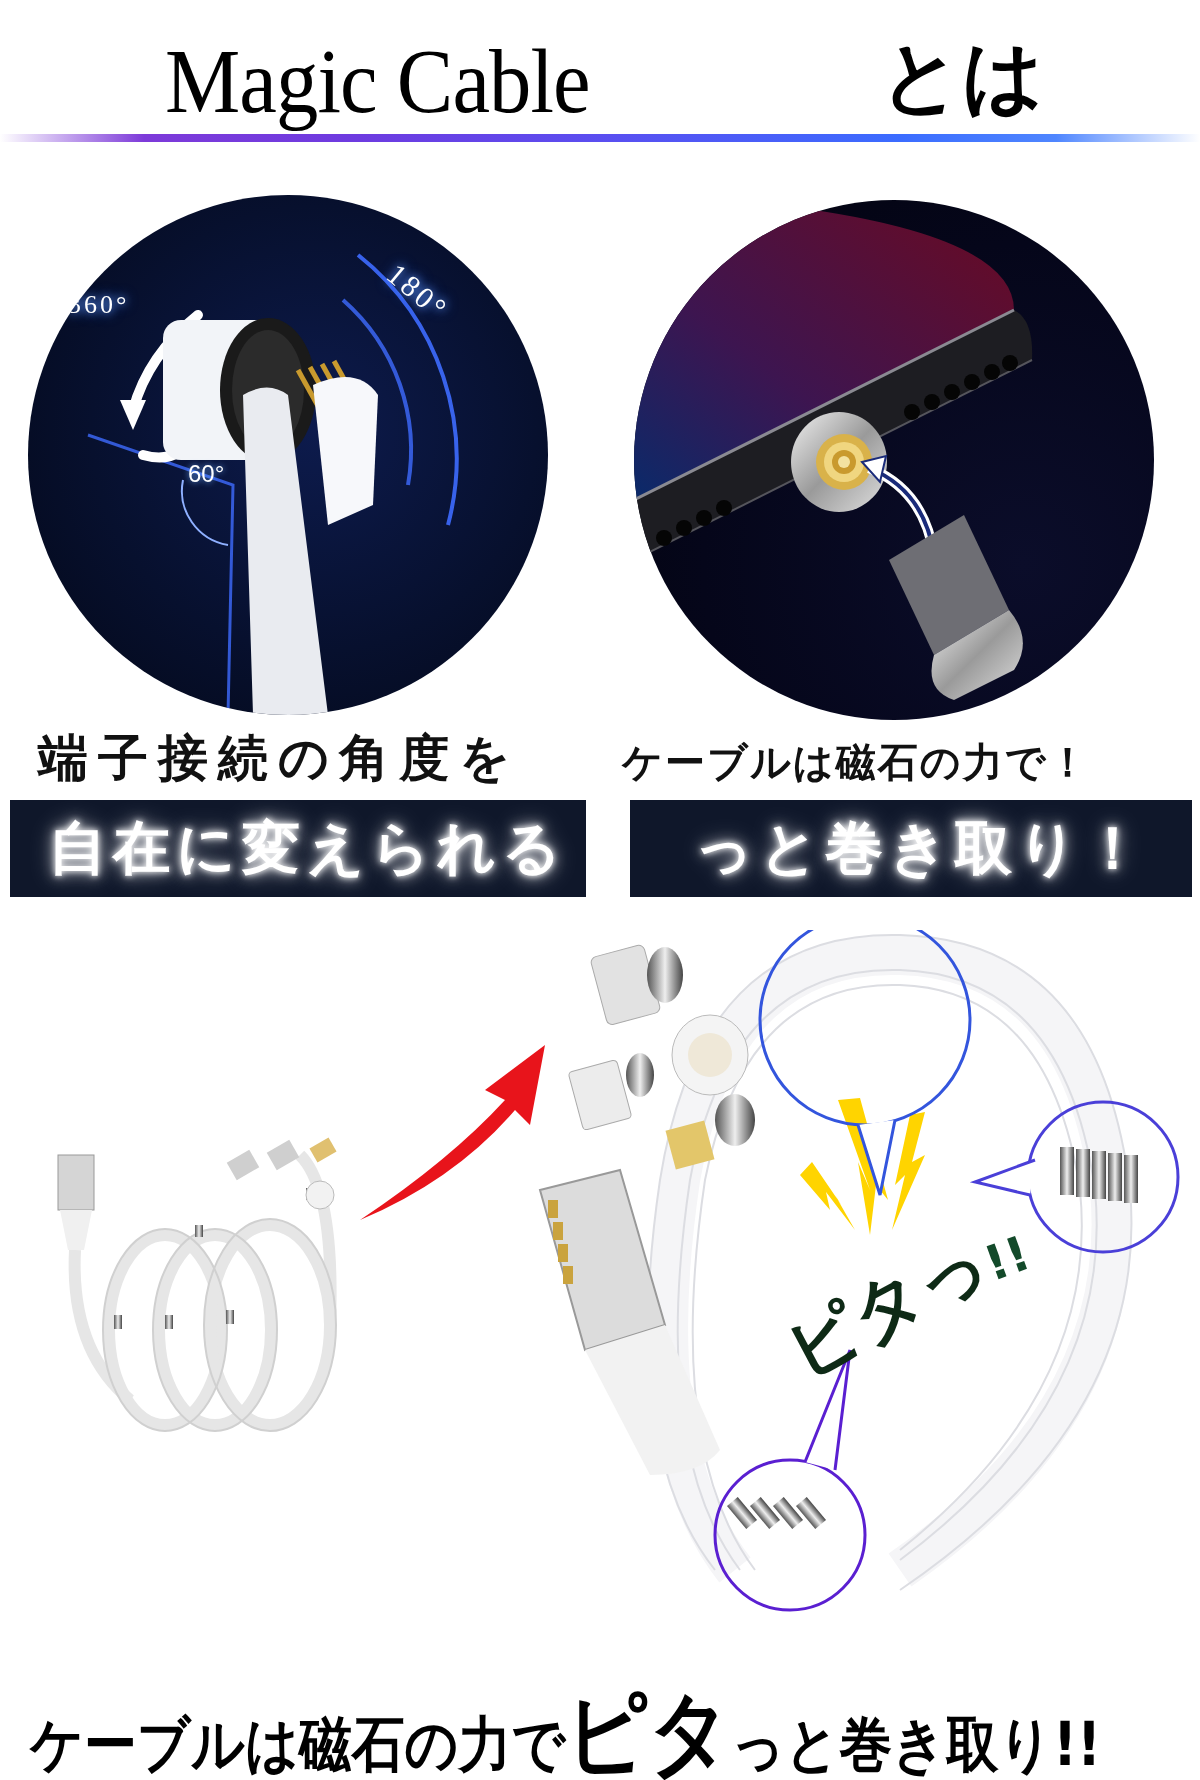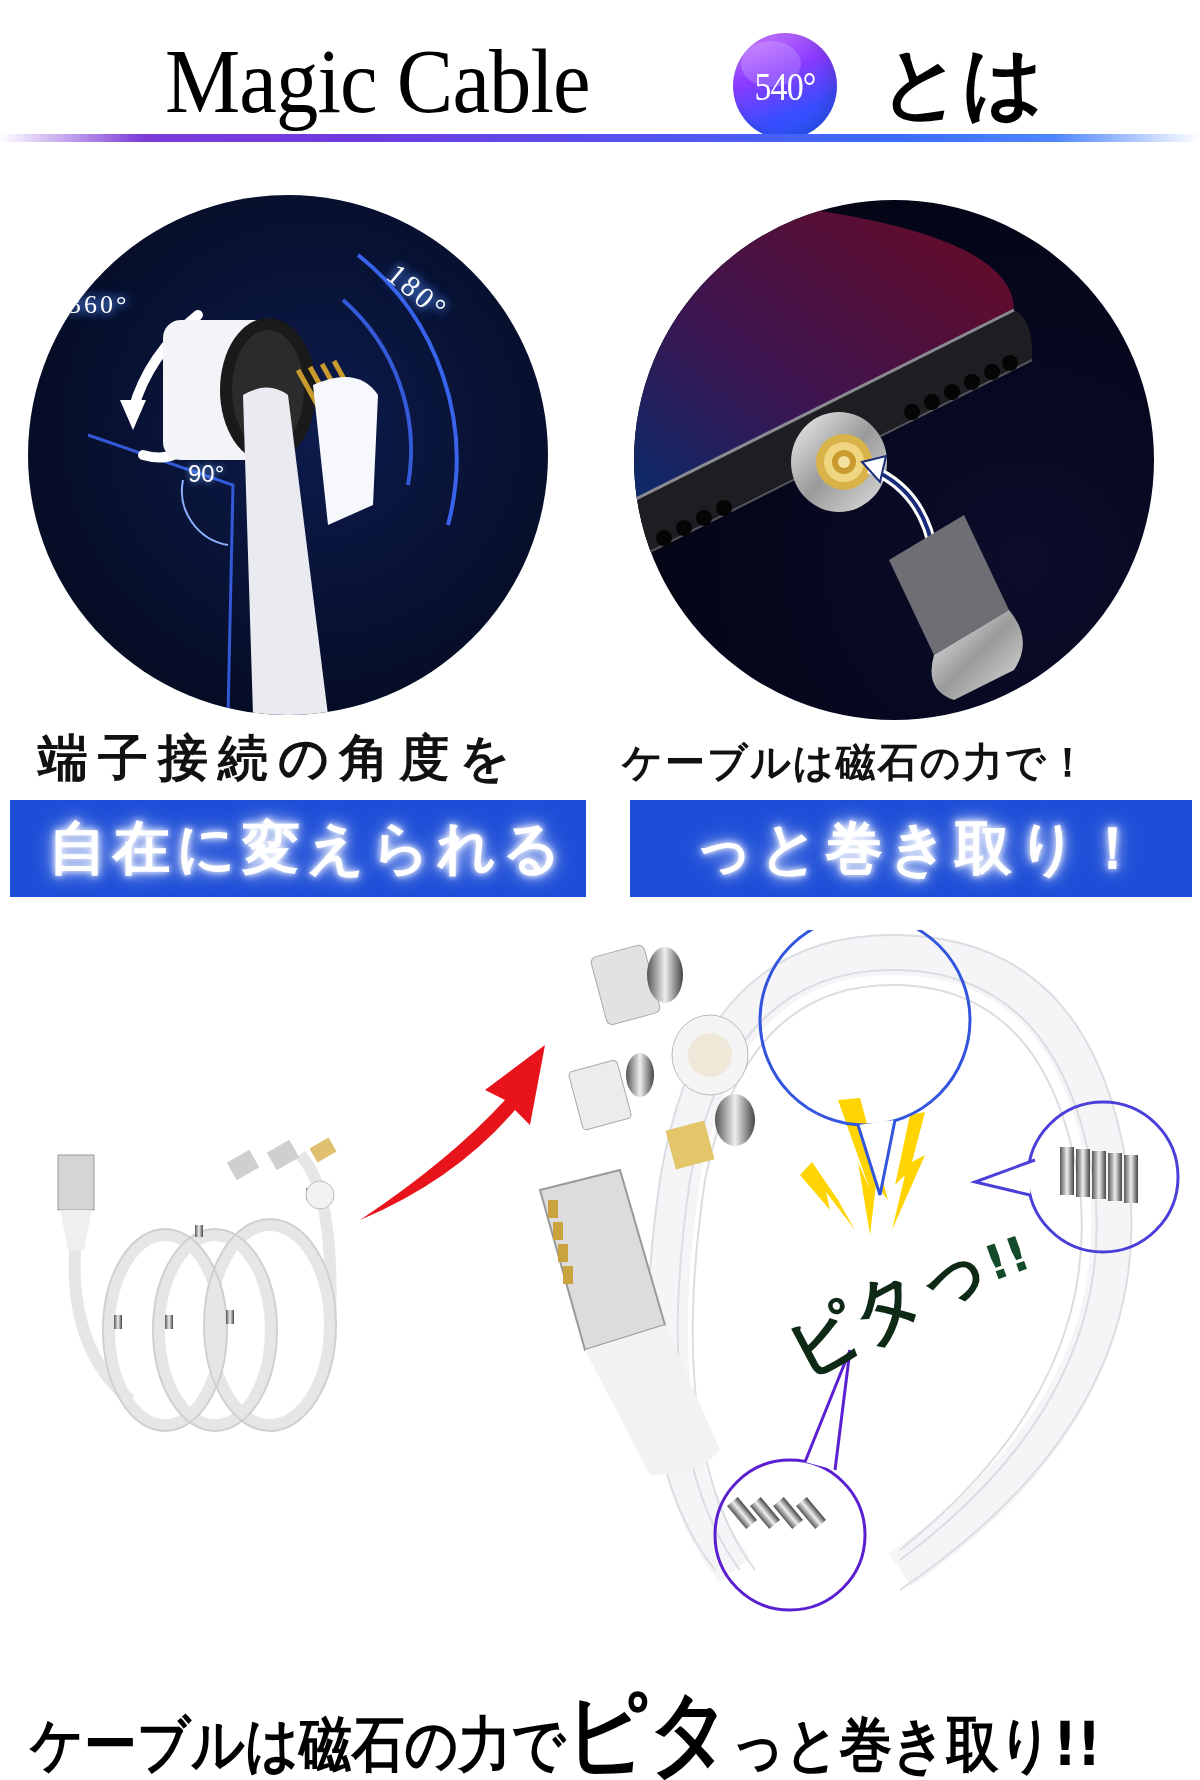"540°" div.badge { html: <div> <span>540°</span> </div> -> none }
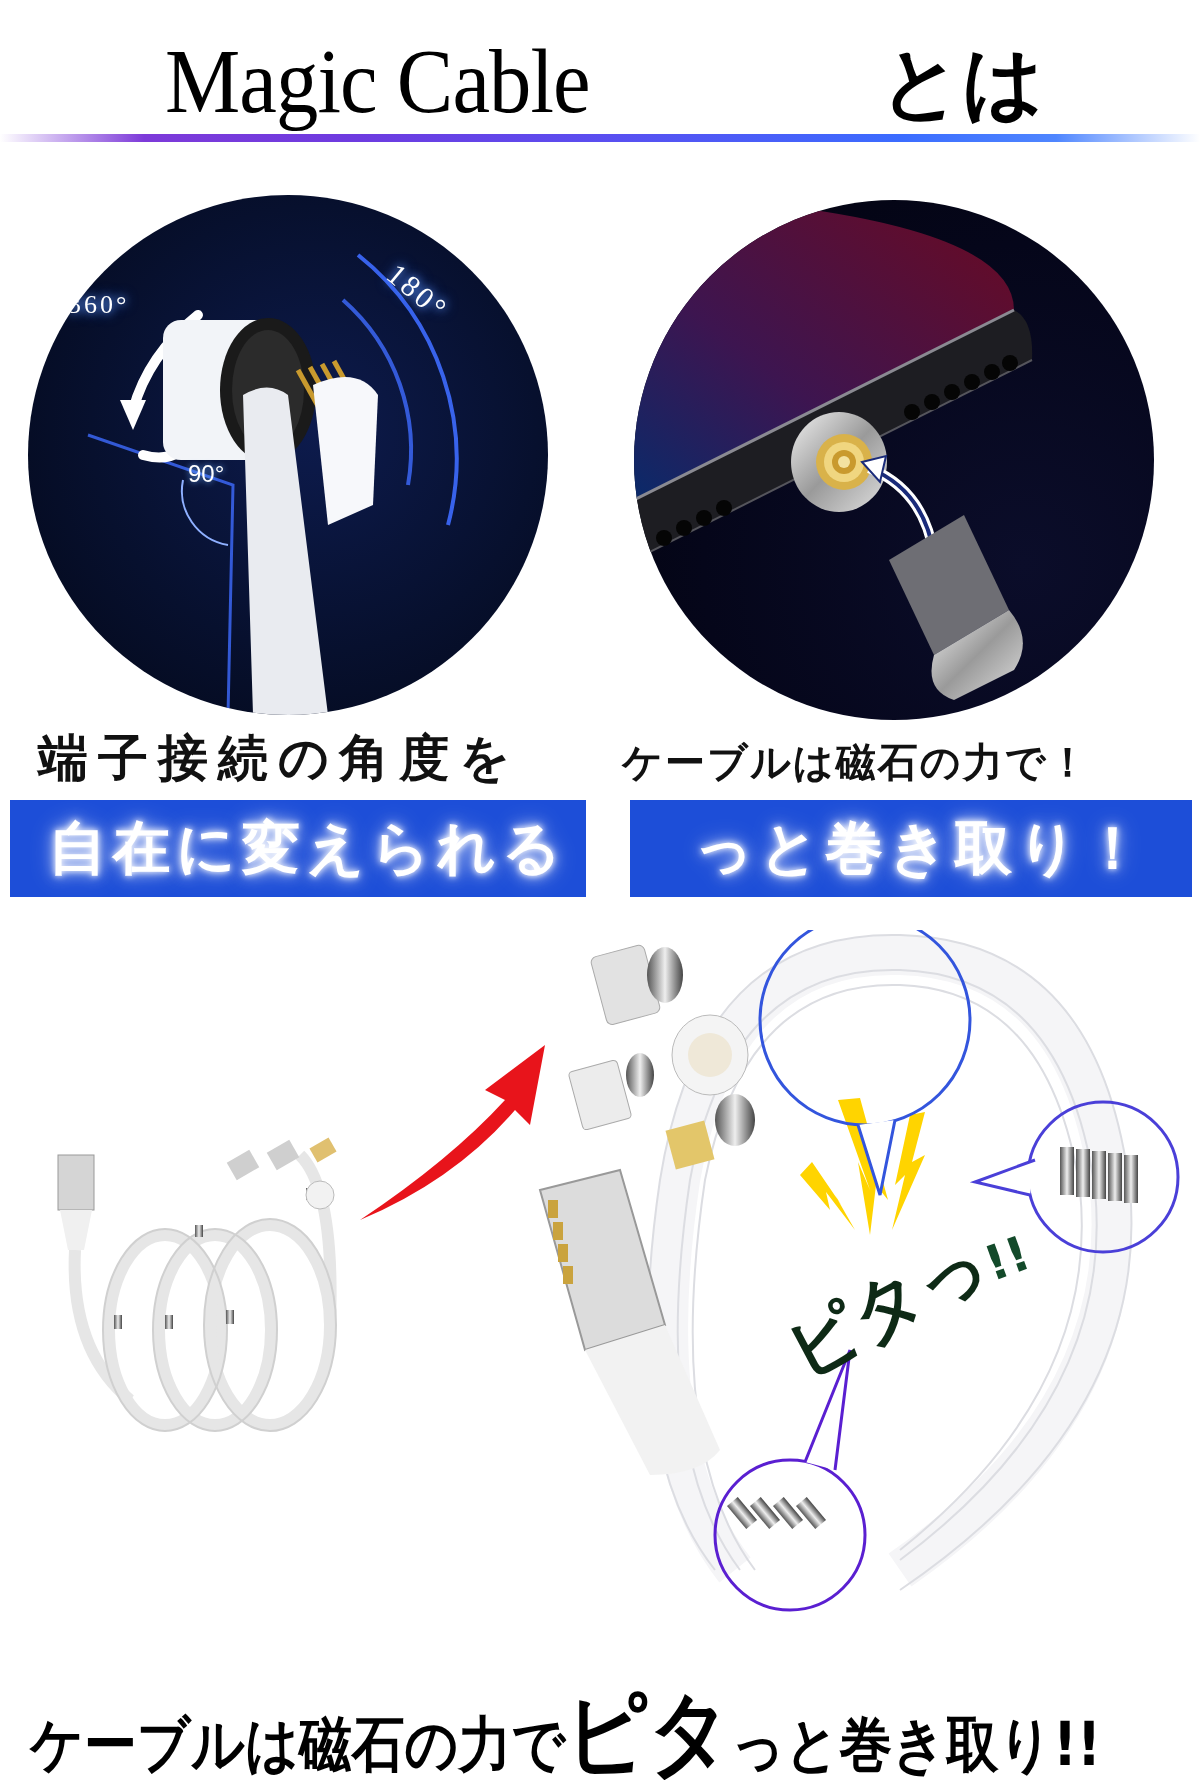"とは" .title-suffix { font-family: Liberation Sans, sans-serif -> Liberation Mono, monospace }
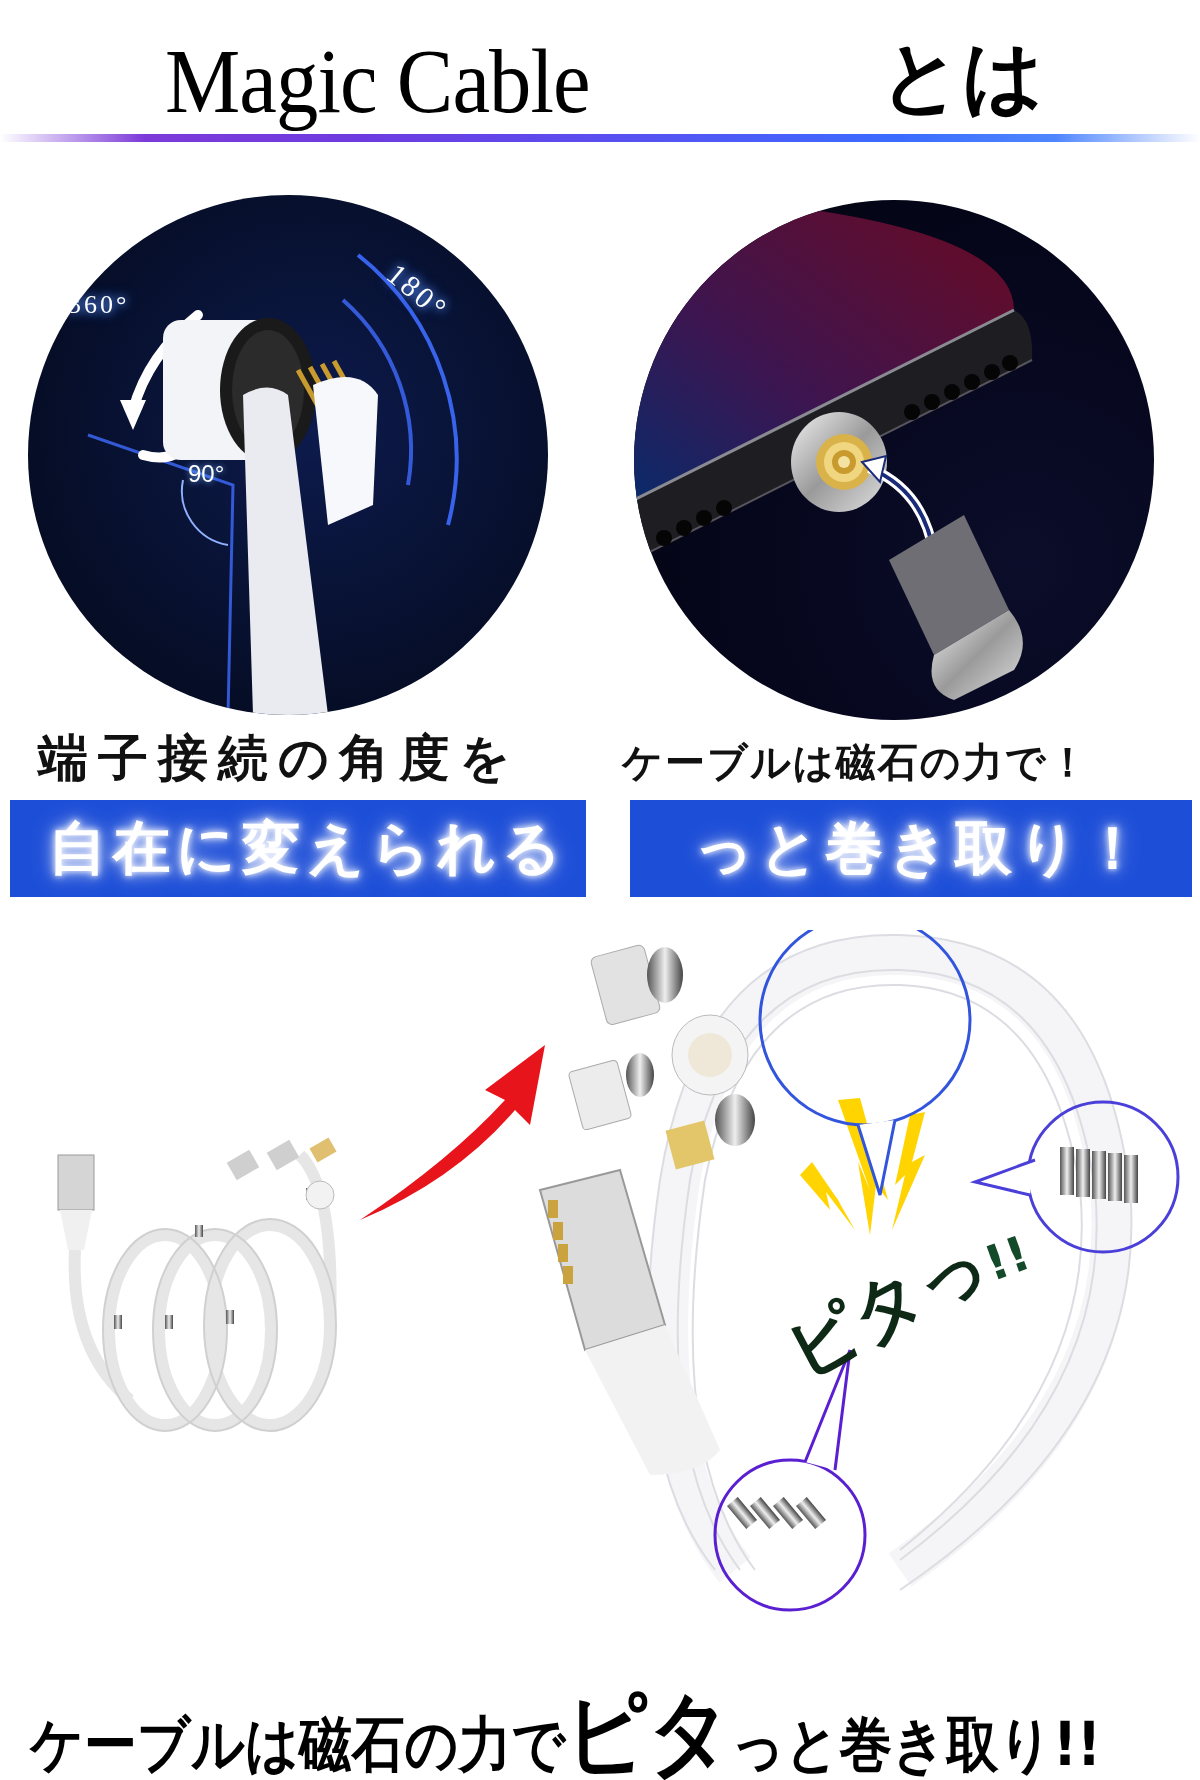"90°" span.angle-label { text: 90 -> 60 }
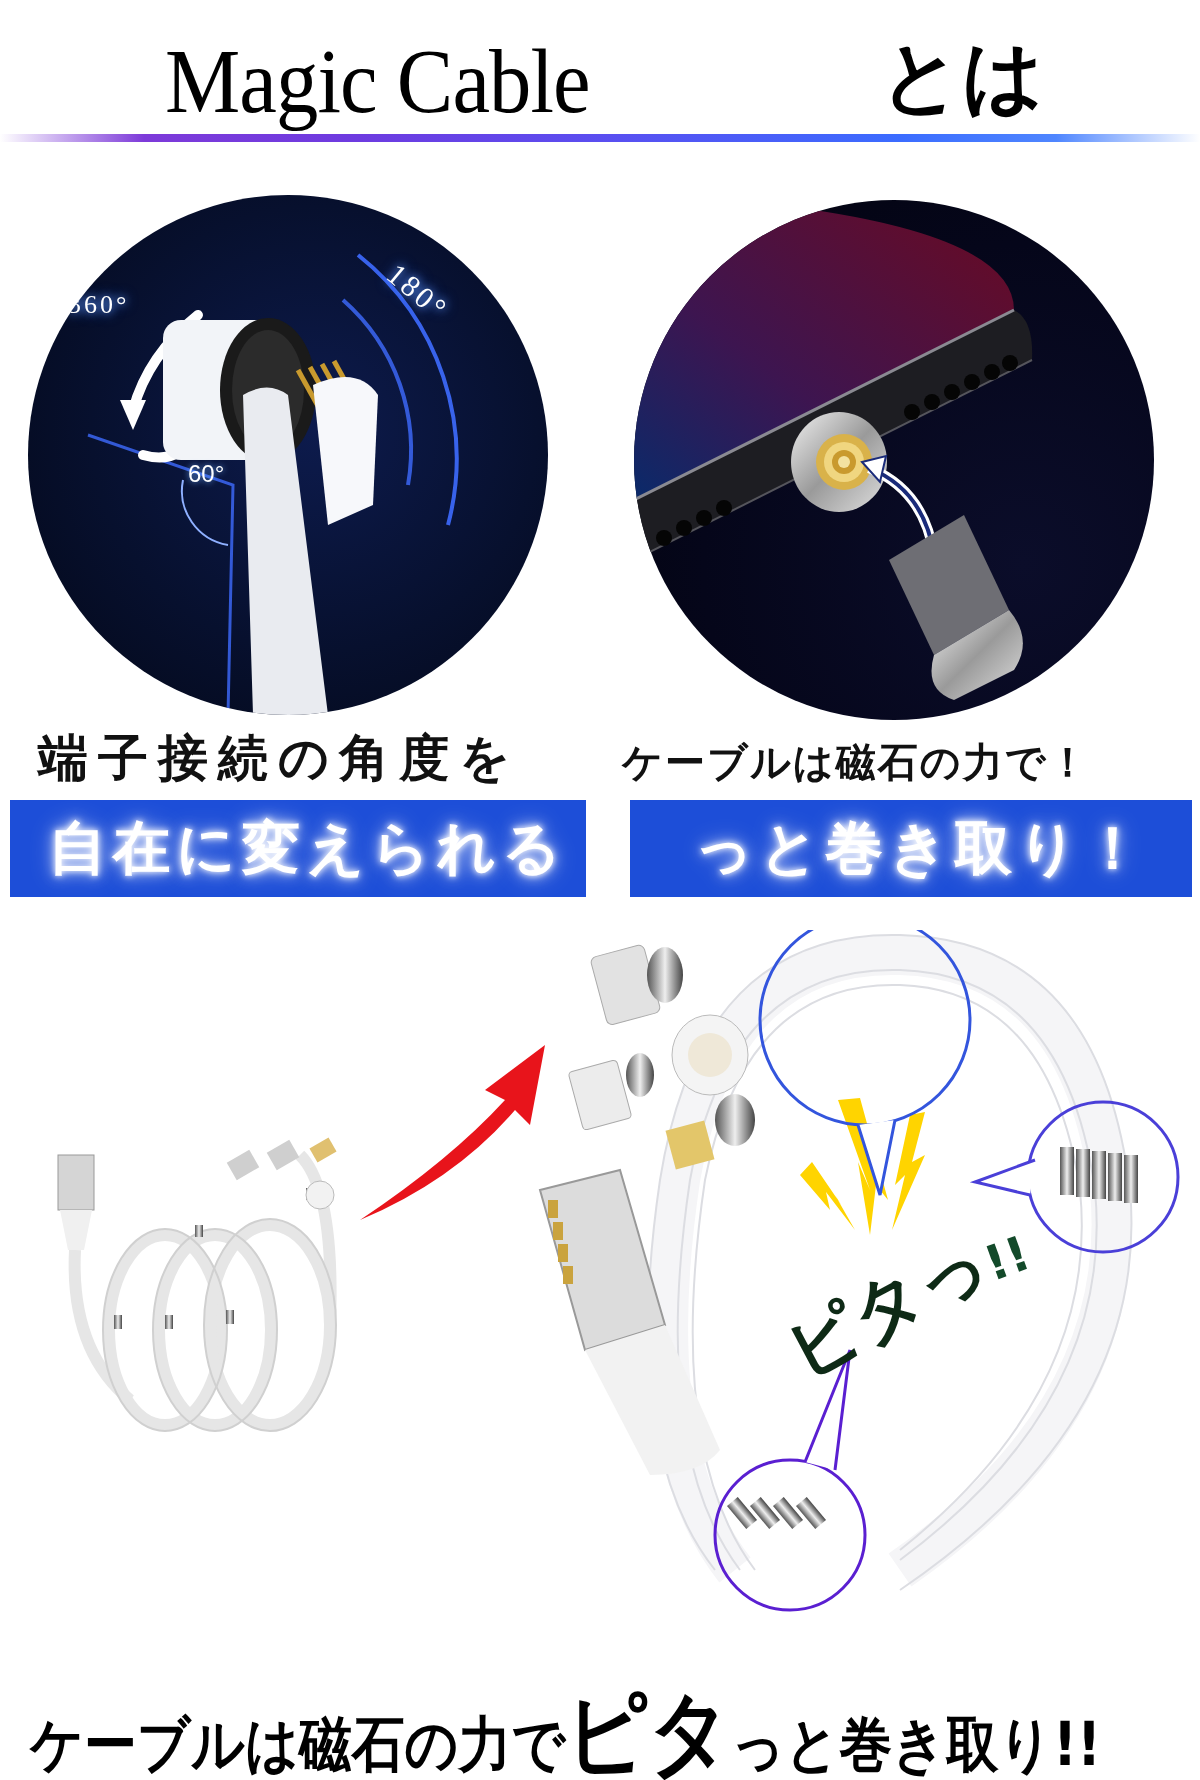"自在に変えられる" .black-box { background: #1d4ed8 -> #0f172a }
